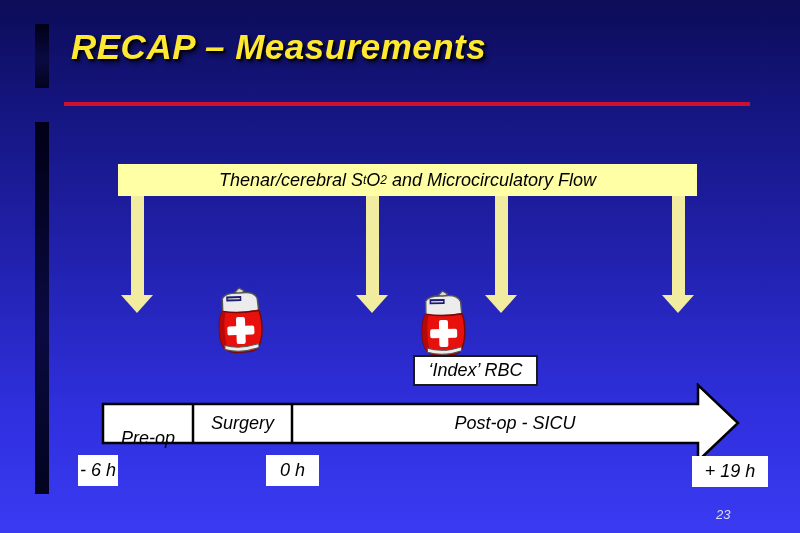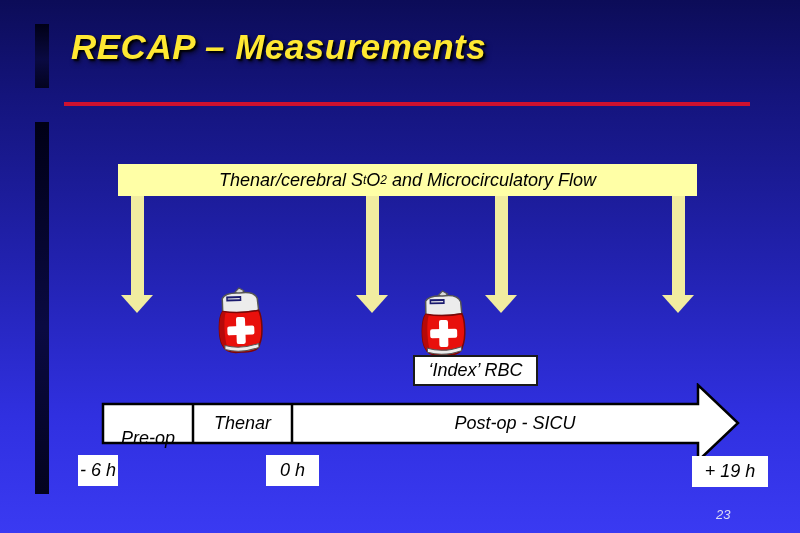"Thenar" div.phase-label { text: Thenar -> Surgery }
